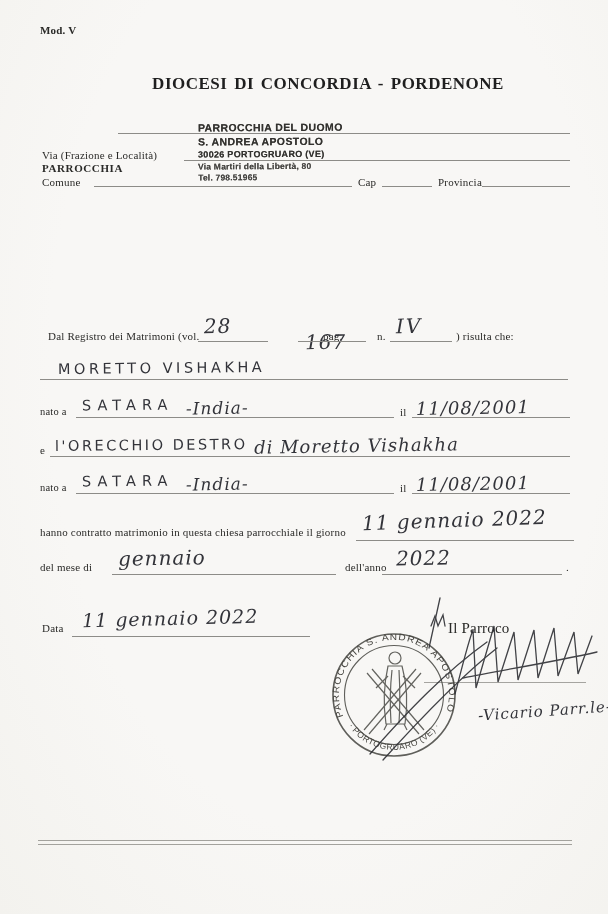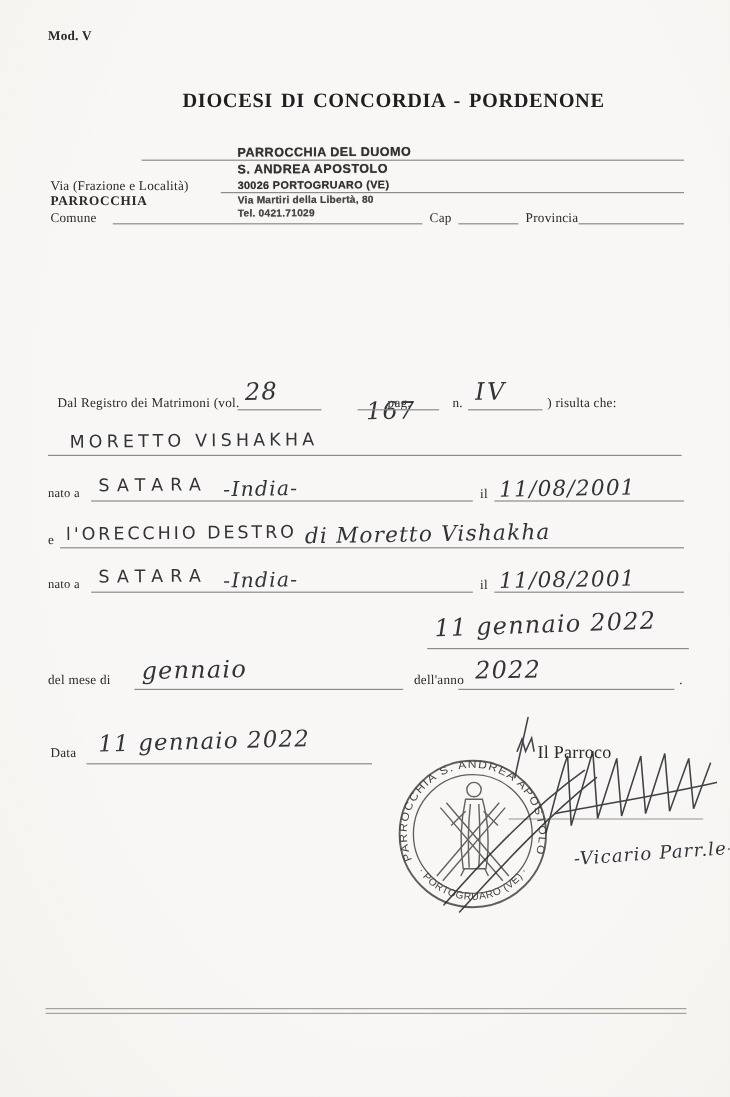"Tel. 0421.71029" div.l5 { text: 0421.71029 -> 798.51965 }
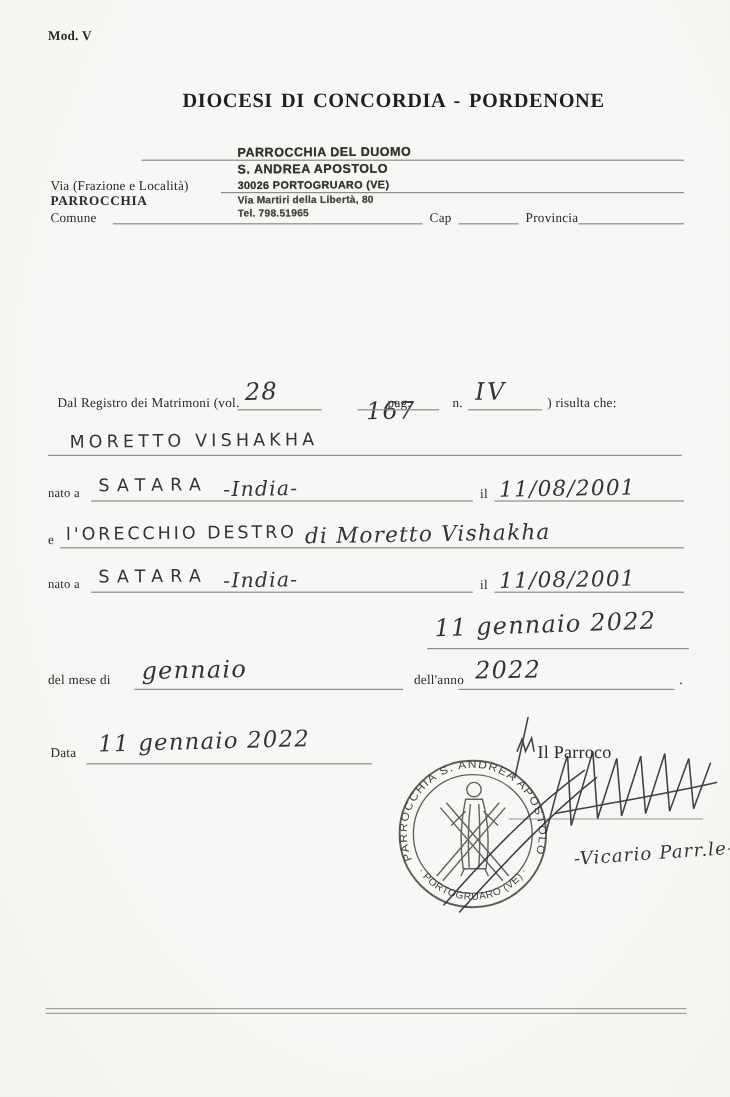"hanno contratto matrimonio in questa" div.abs { html: none -> <div>hanno contratto matrimonio in questa chiesa parrocchiale il giorno</div> }
